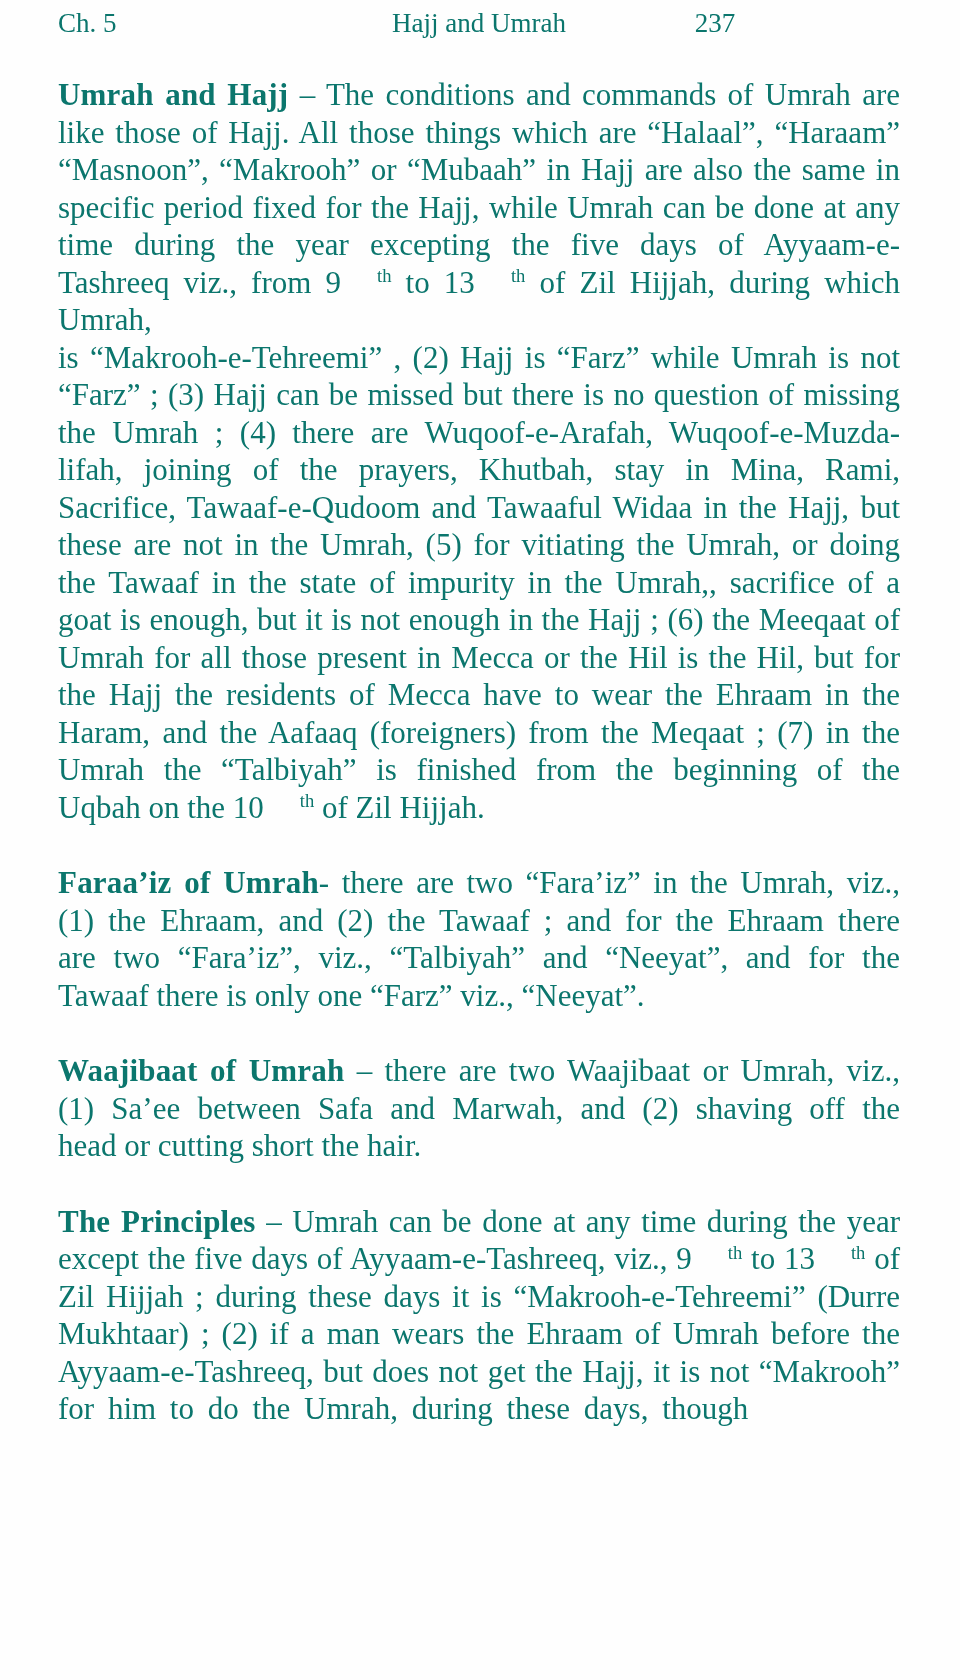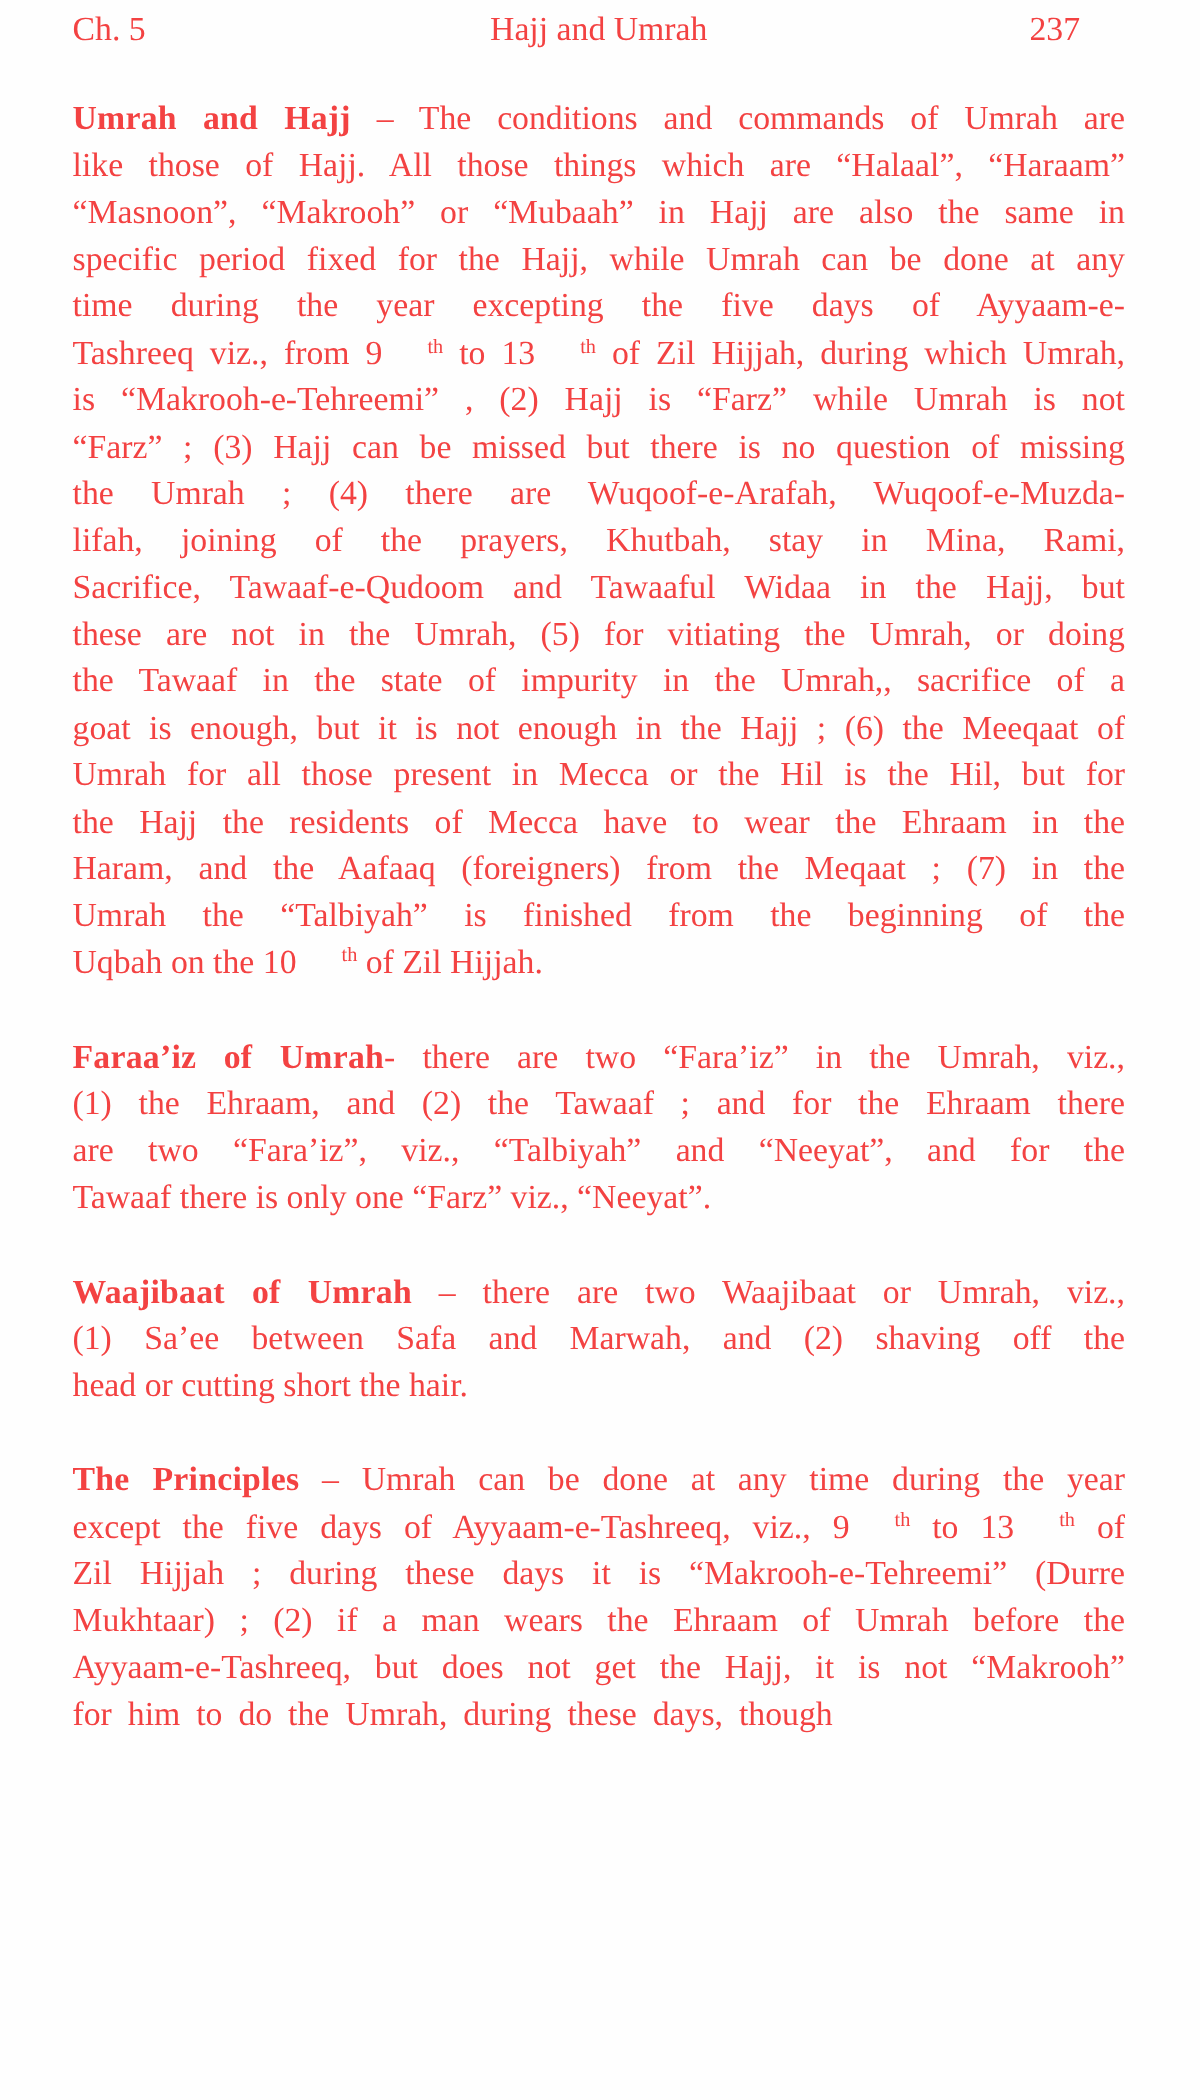"Ch. 5" .page { color: #ef4444 -> #0f766e }
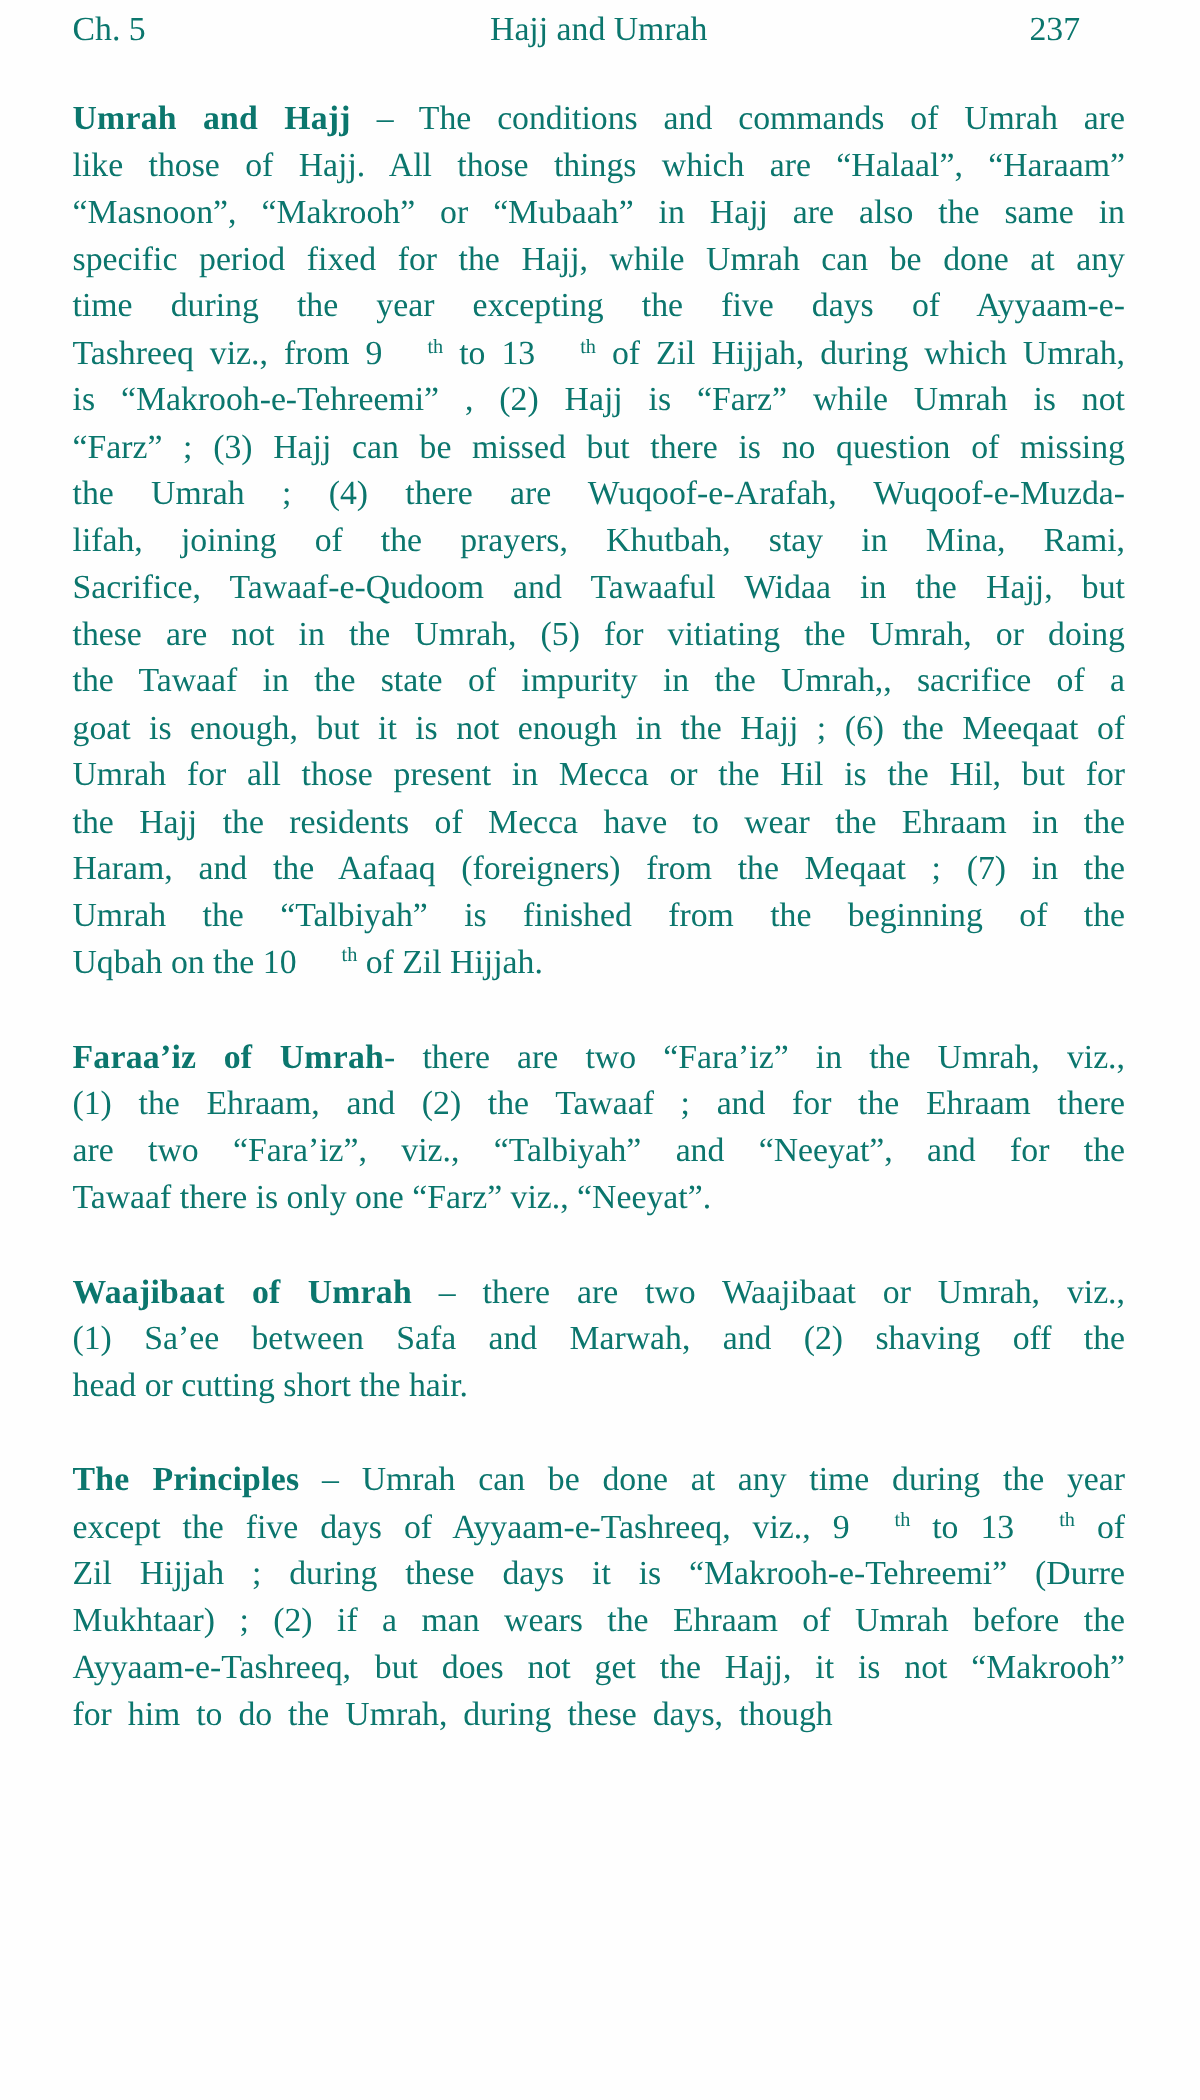"237" .running-header .hdr-right { text-align: right -> center }
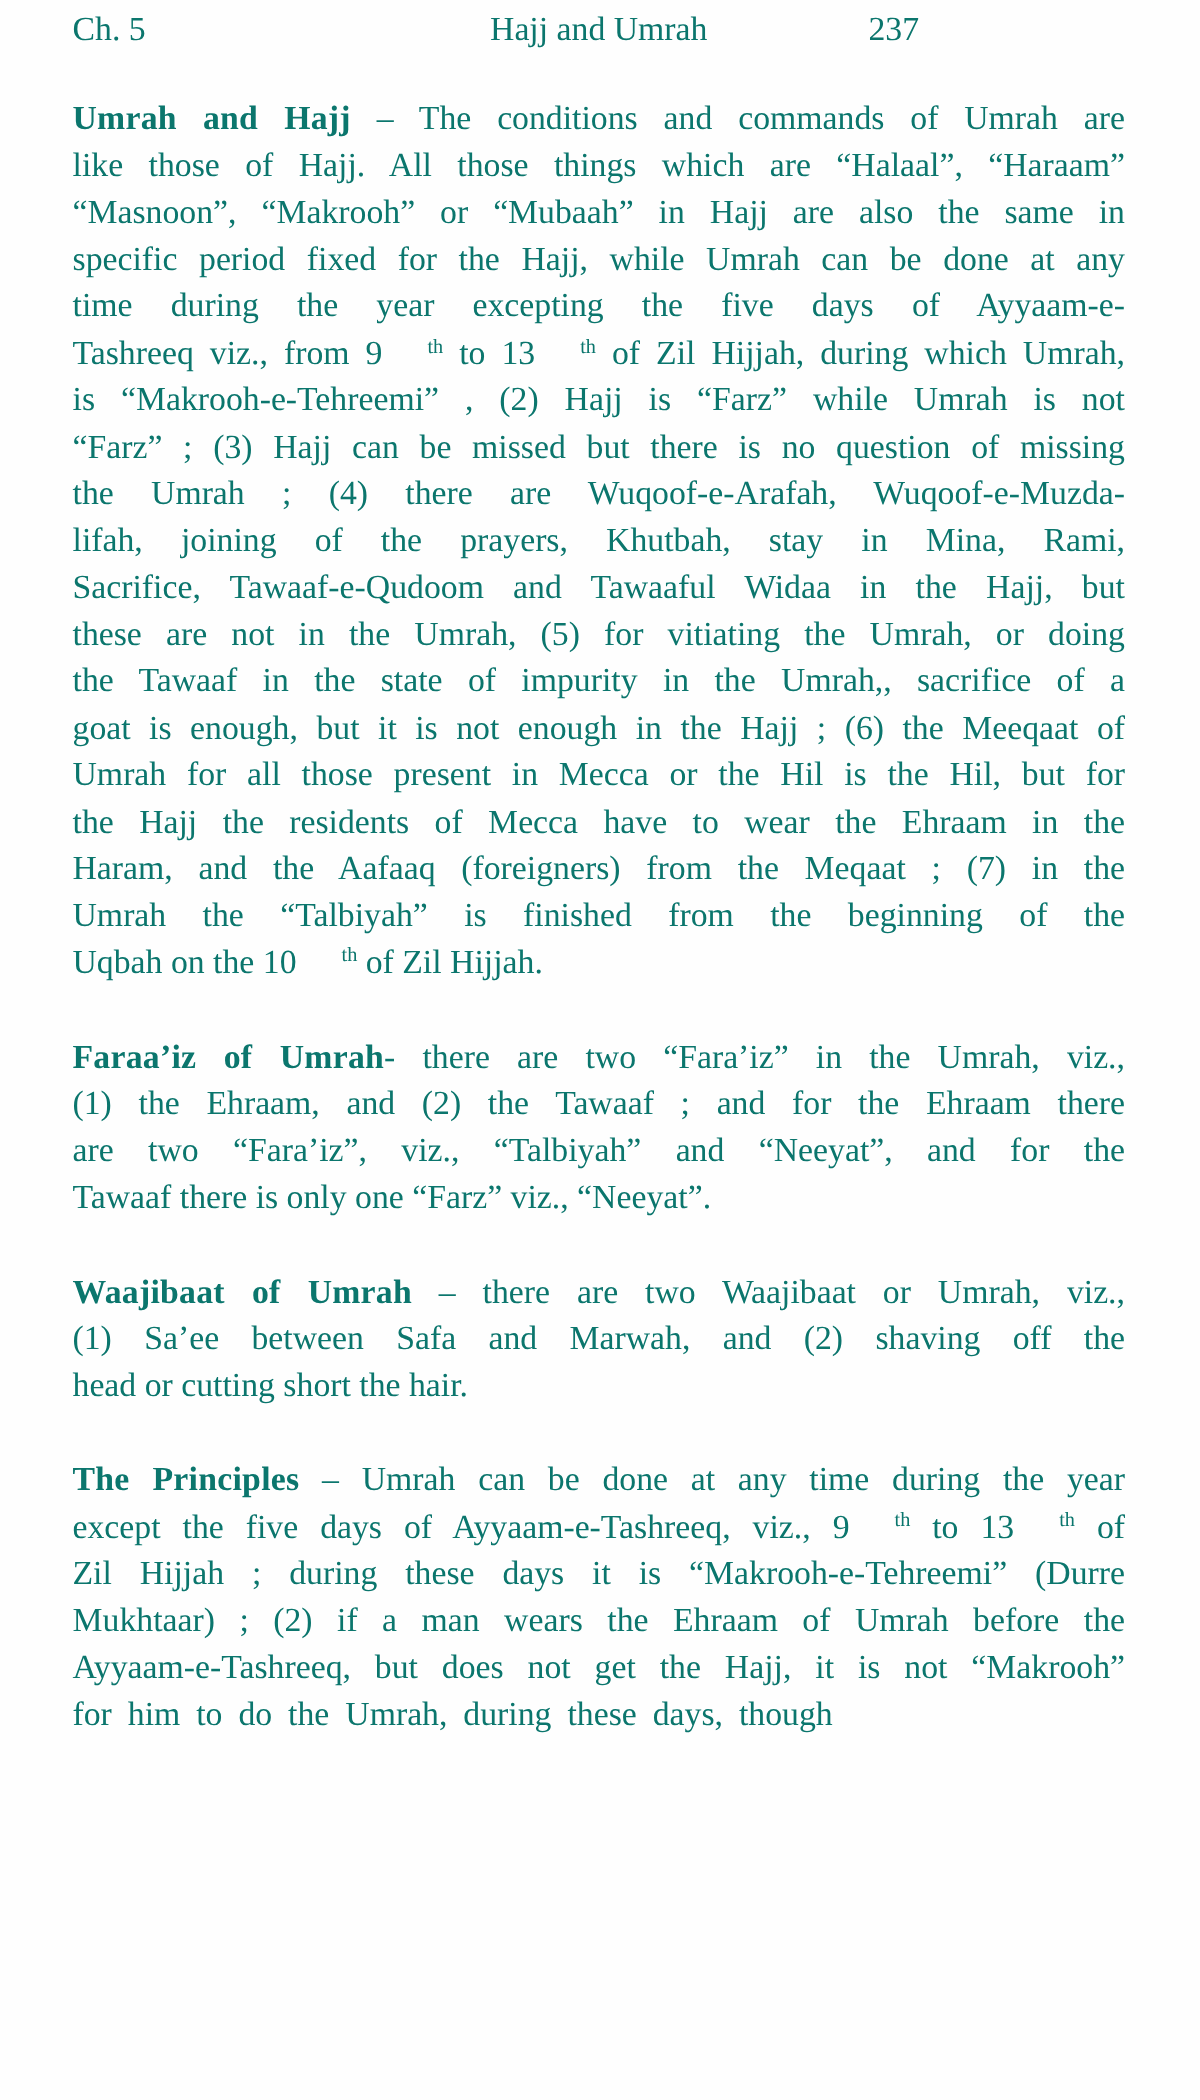"Umrah and Hajj – The" .text-body { font-size: 27px -> 31px }
